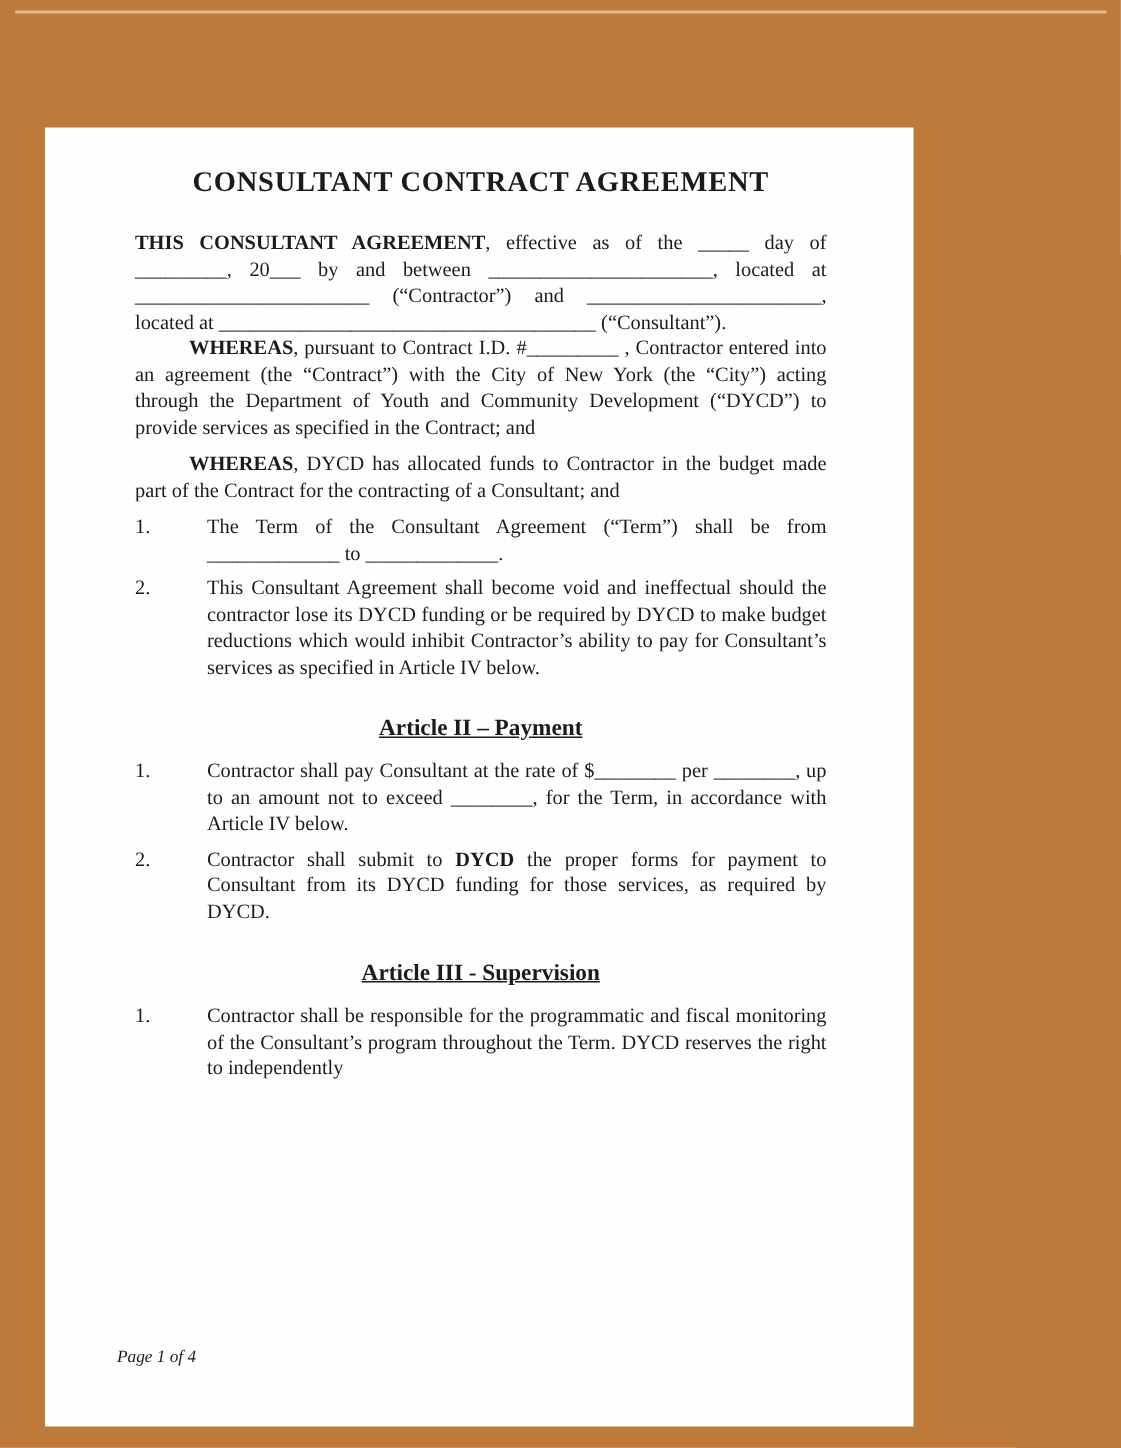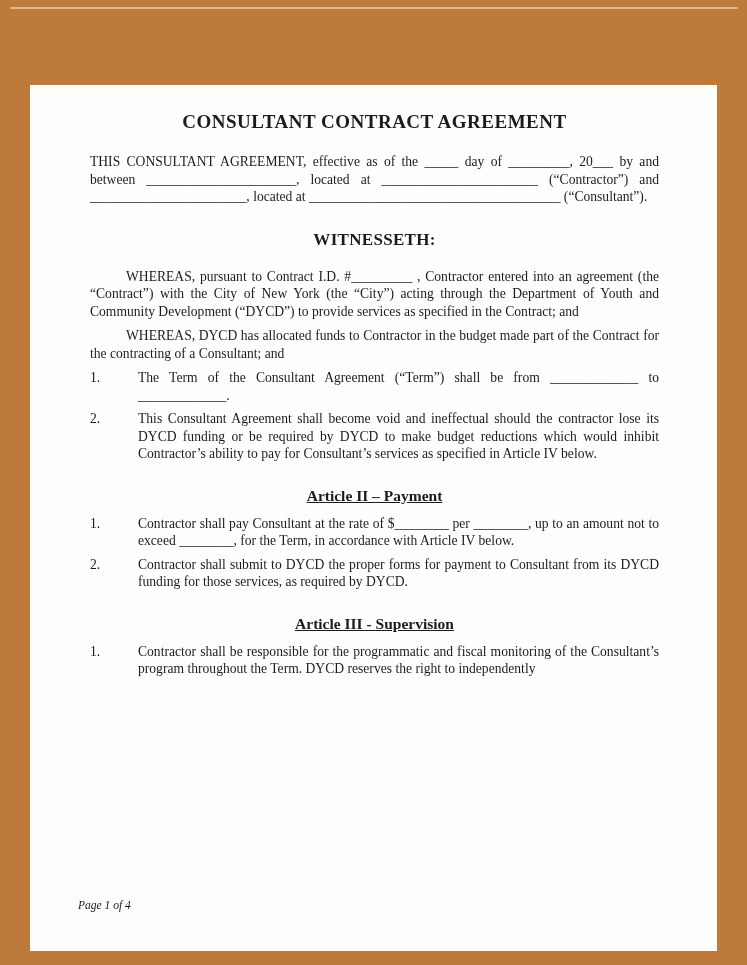"CONSULTANT CONTRACT AGREEMENT" .page { width: 687px -> 579px }
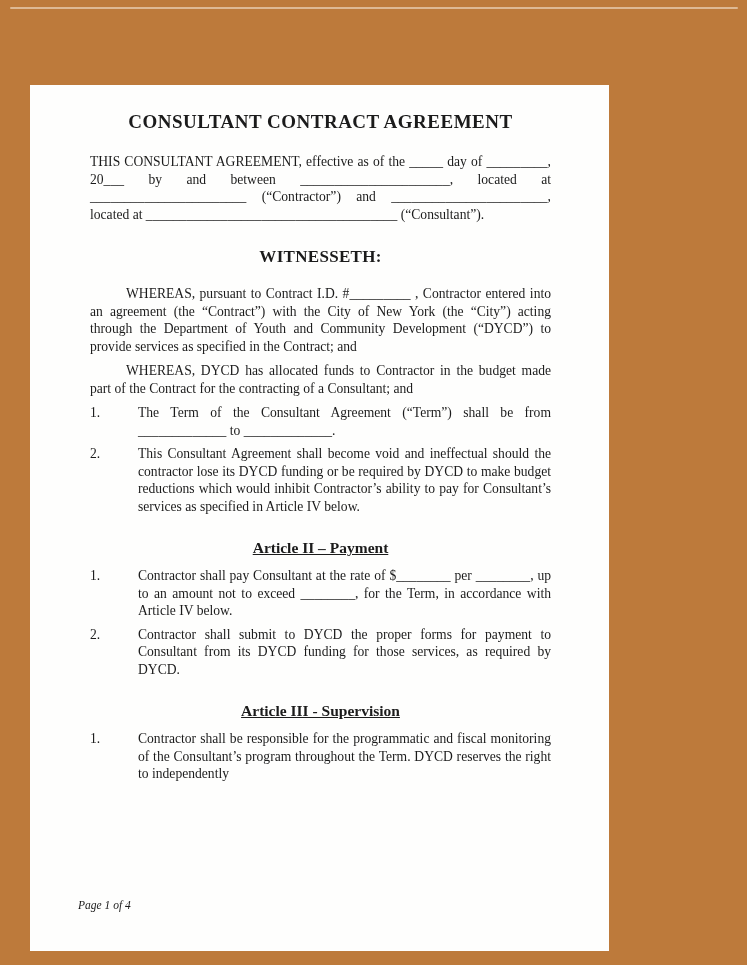"THIS CONSULTANT AGREEMENT" b { font-weight: 400 -> 700 }
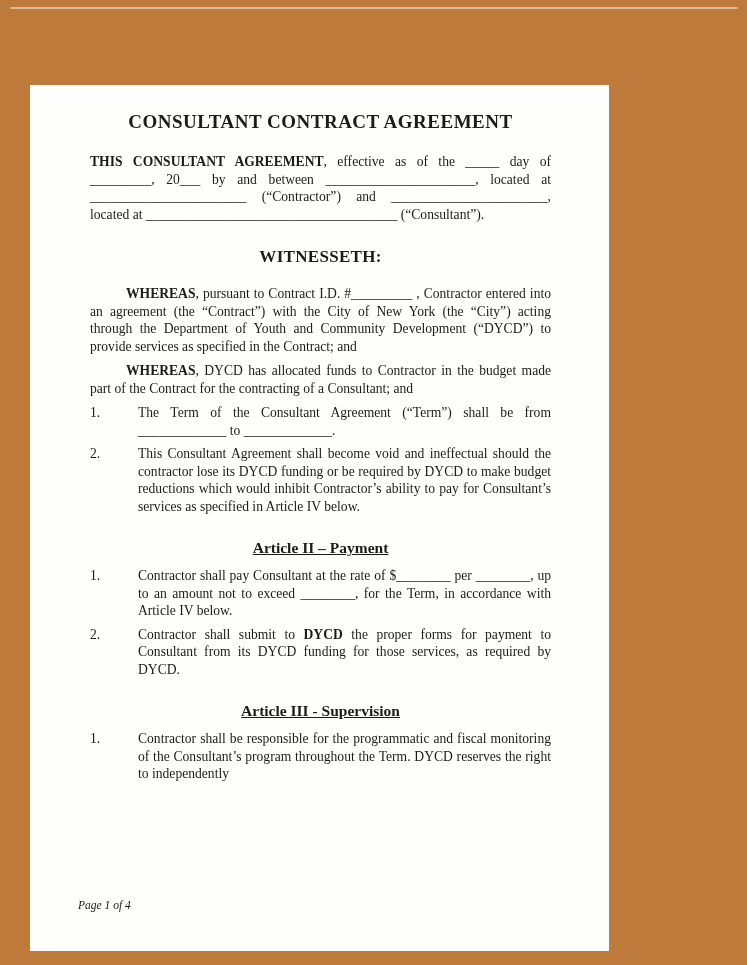"WITNESSETH:" h2.witnesseth { html: <h2>WITNESSETH:</h2> -> none }
